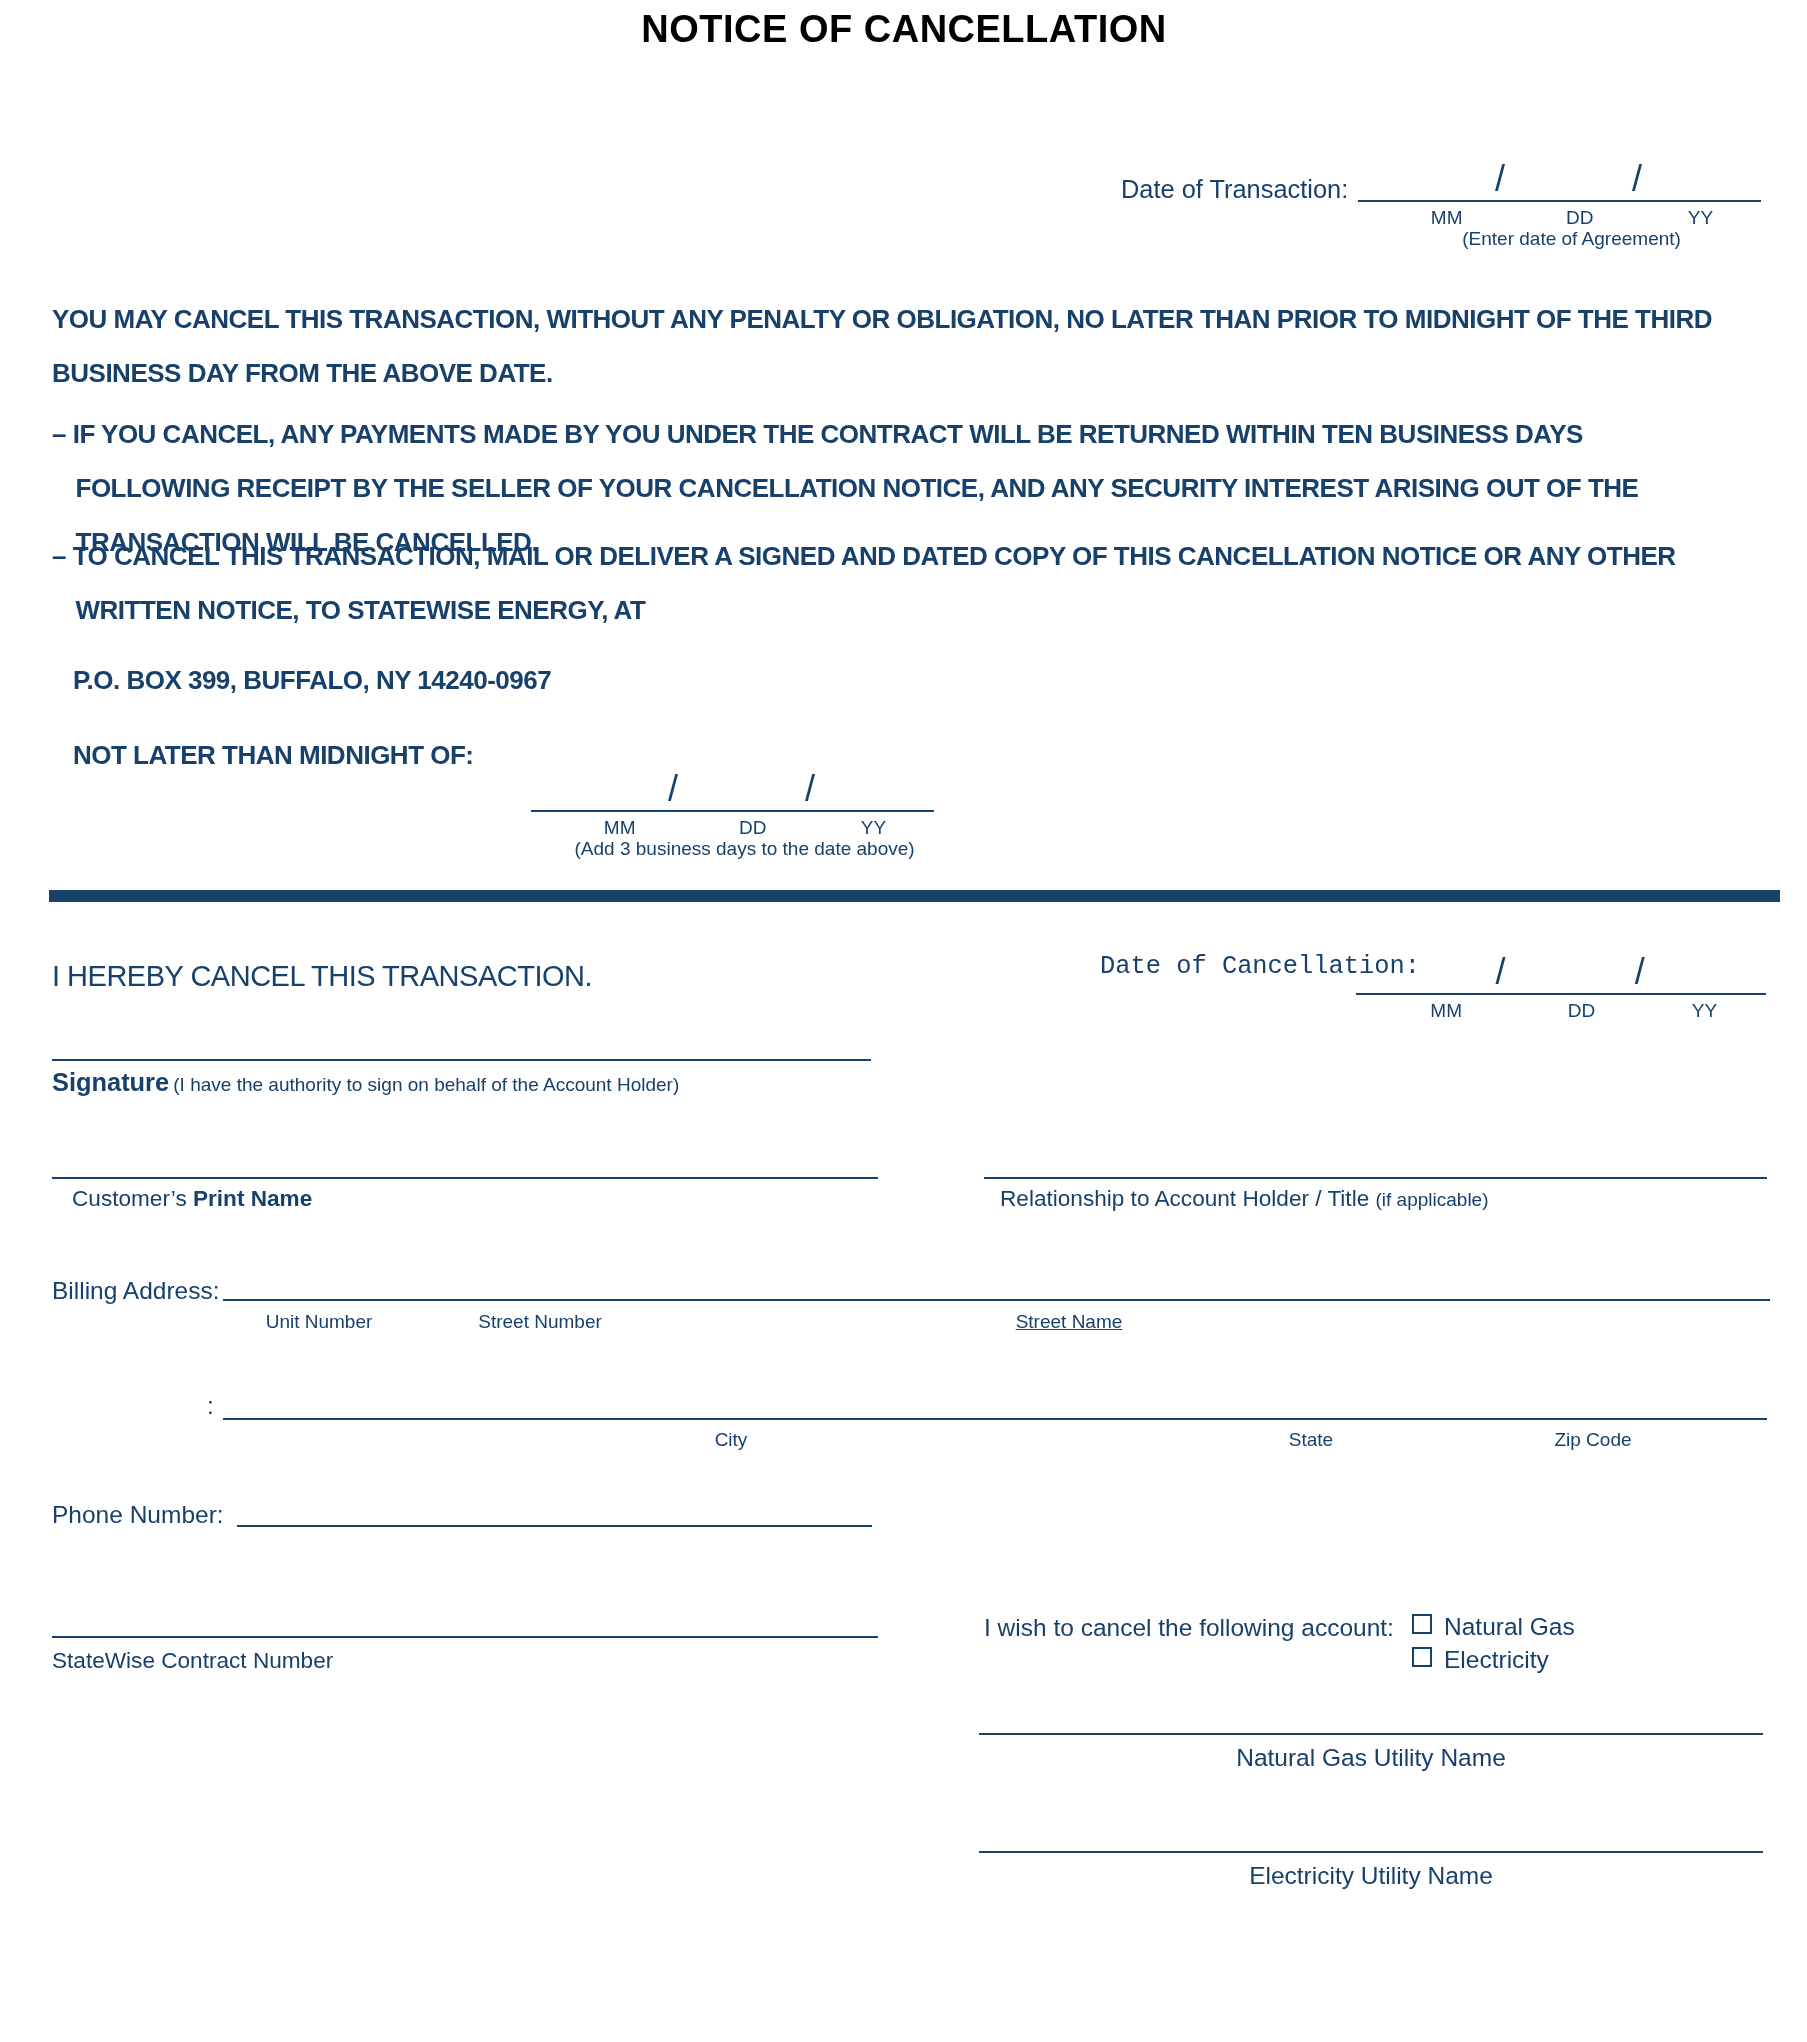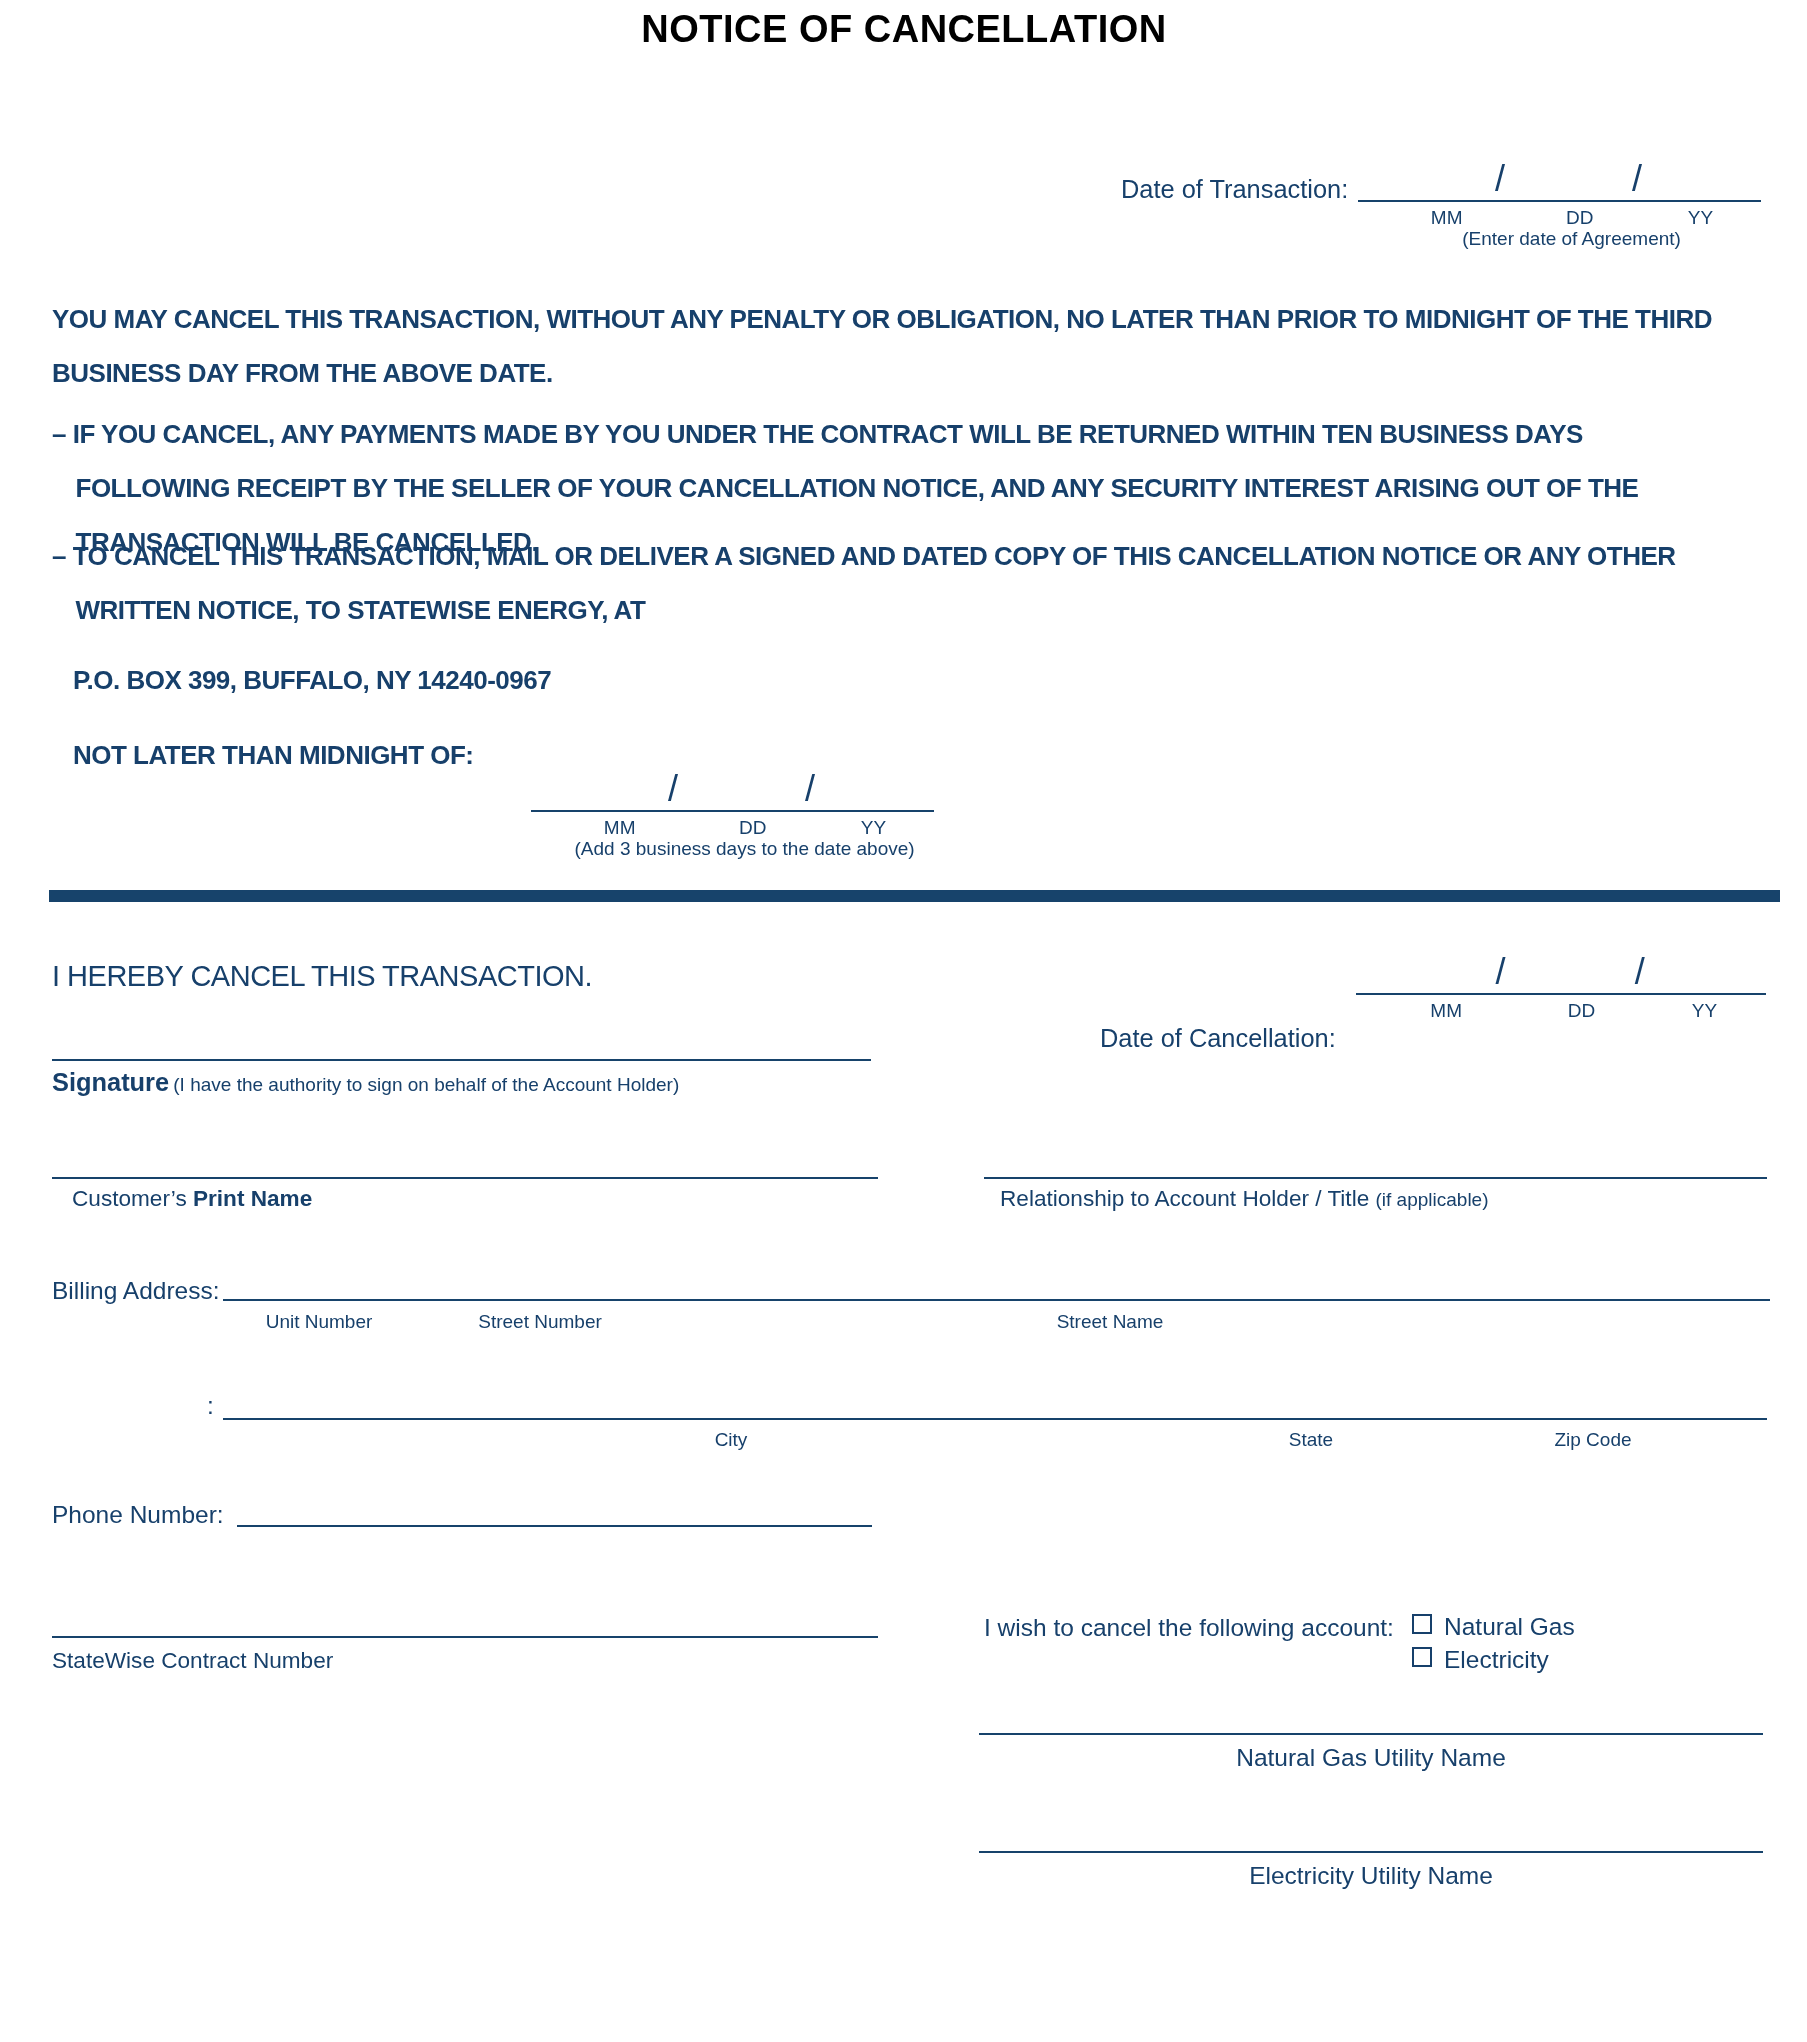"Date of Cancellation:" div.abs { font-family: none -> Liberation Mono, monospace; top: 1024px -> 952px }
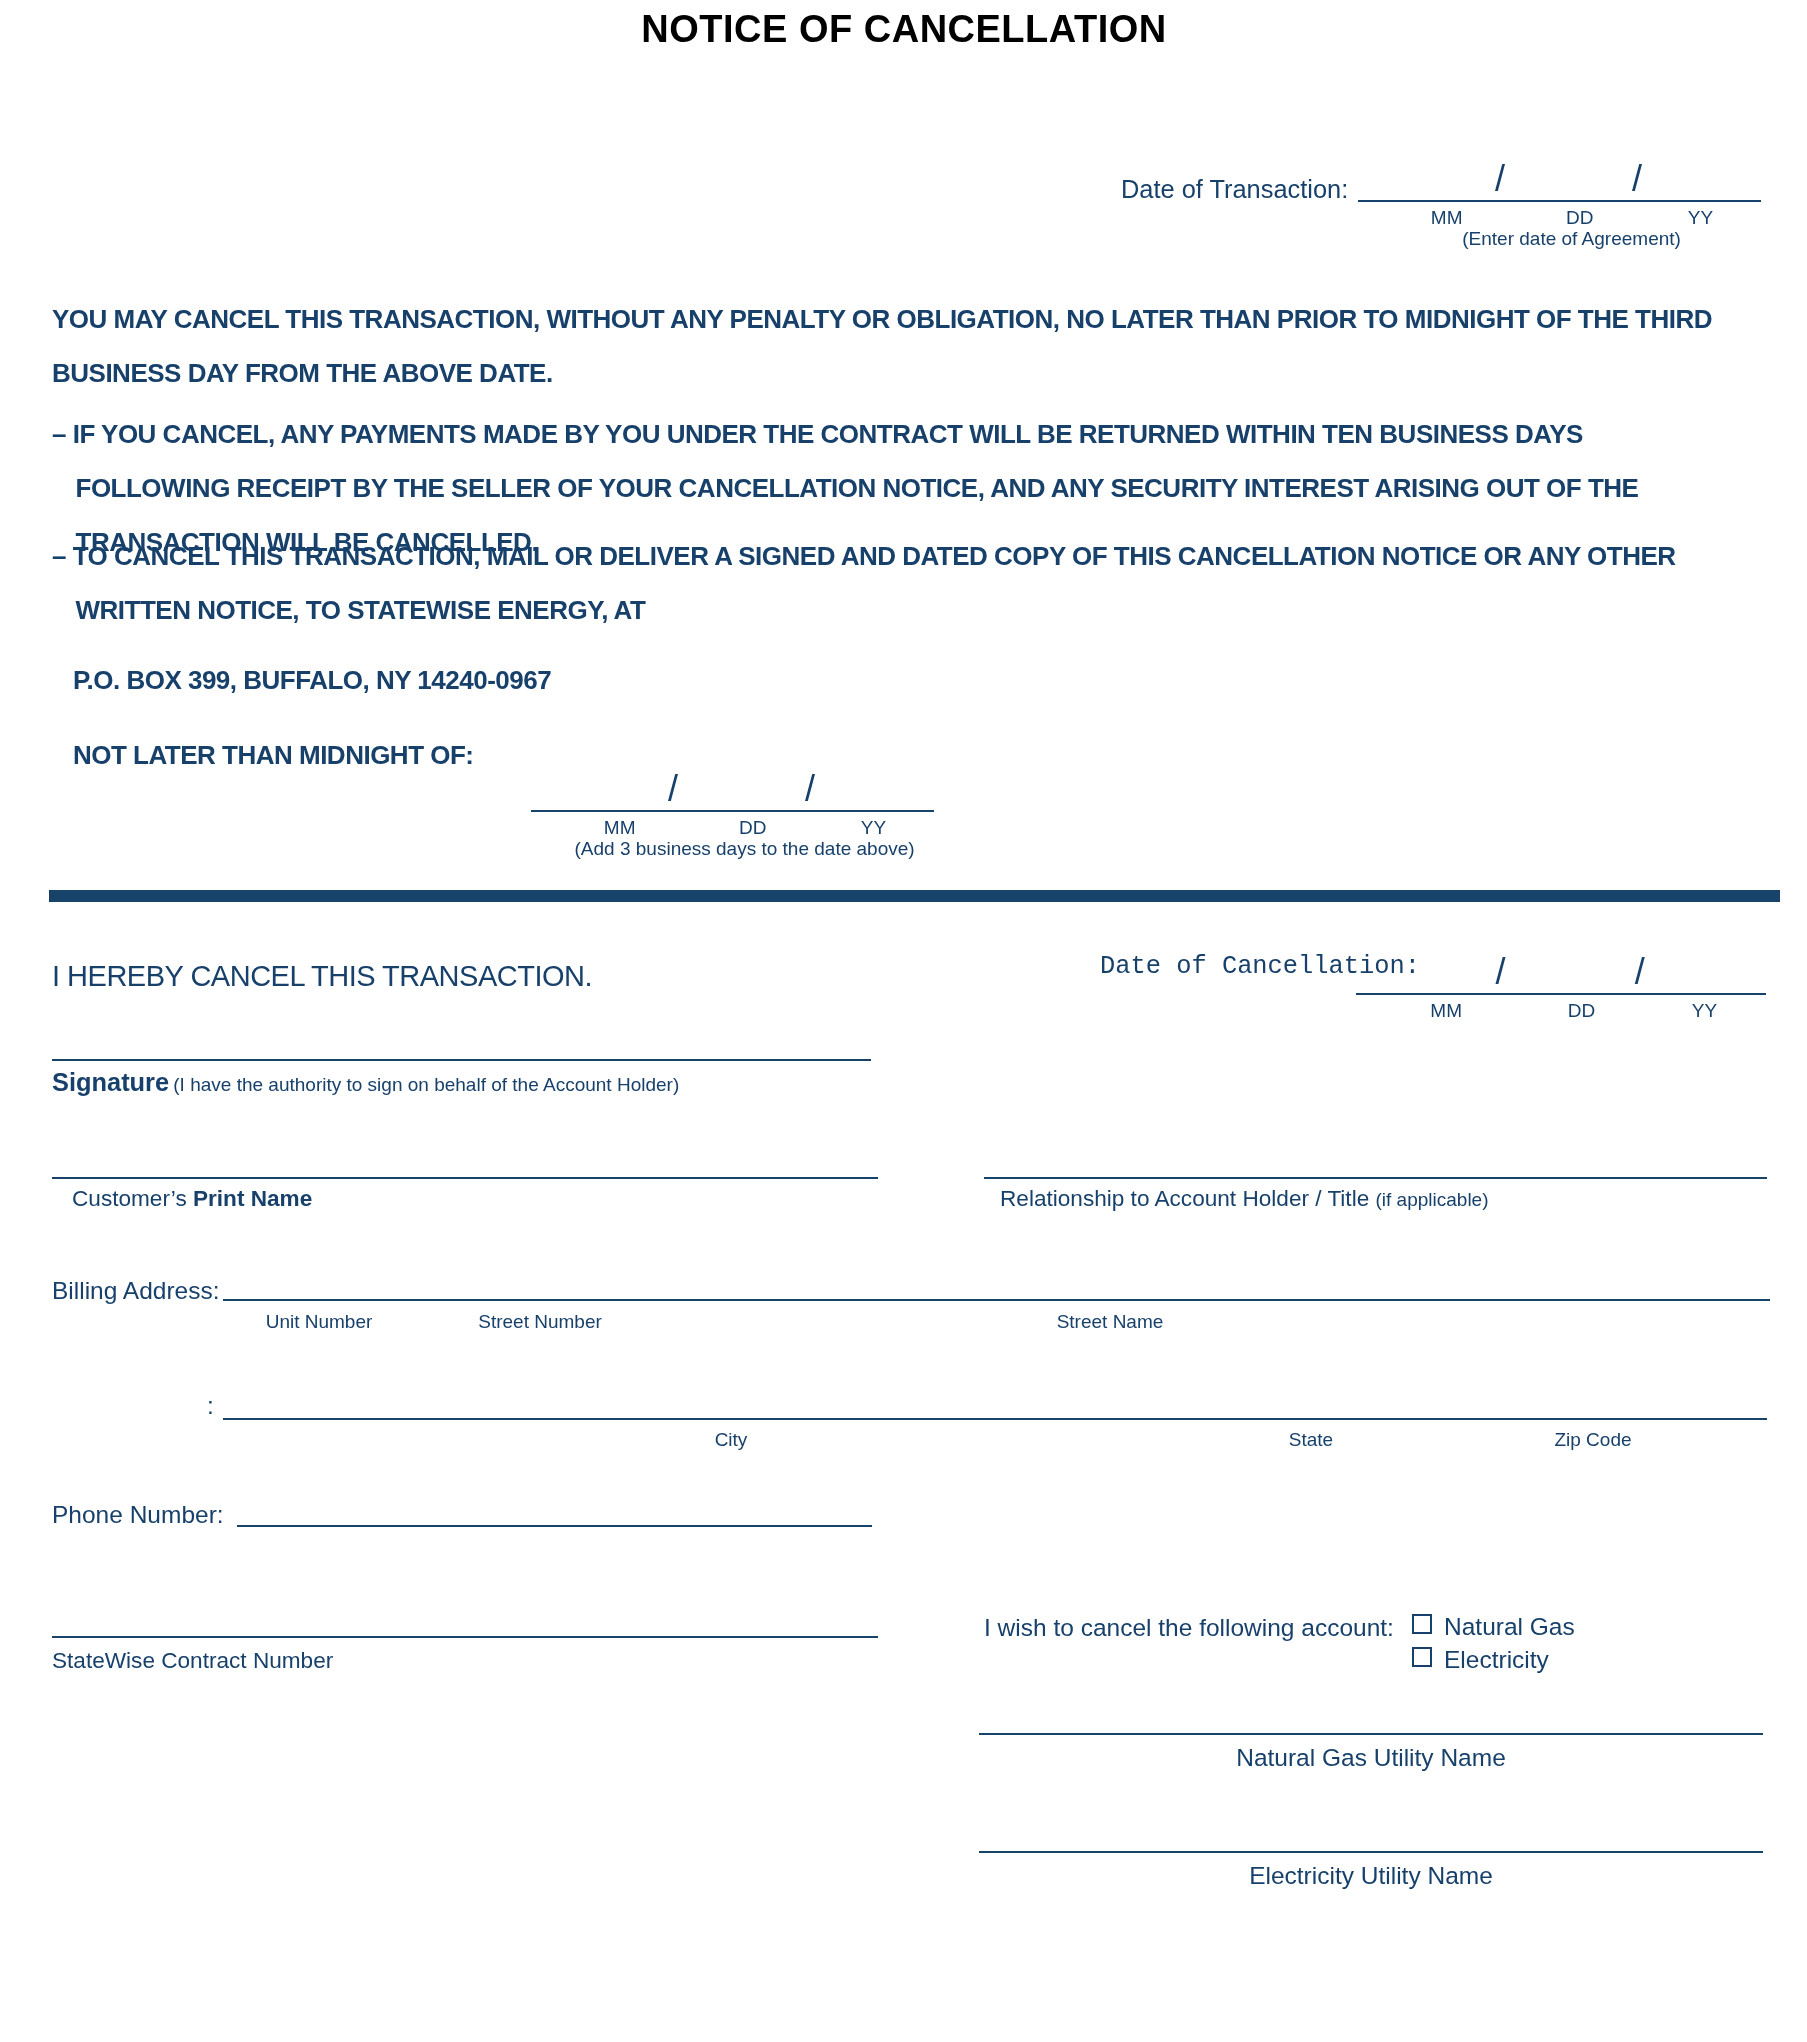"Street Name" div.abs { left: 1110px -> 1069px; text-decoration: none -> underline }
